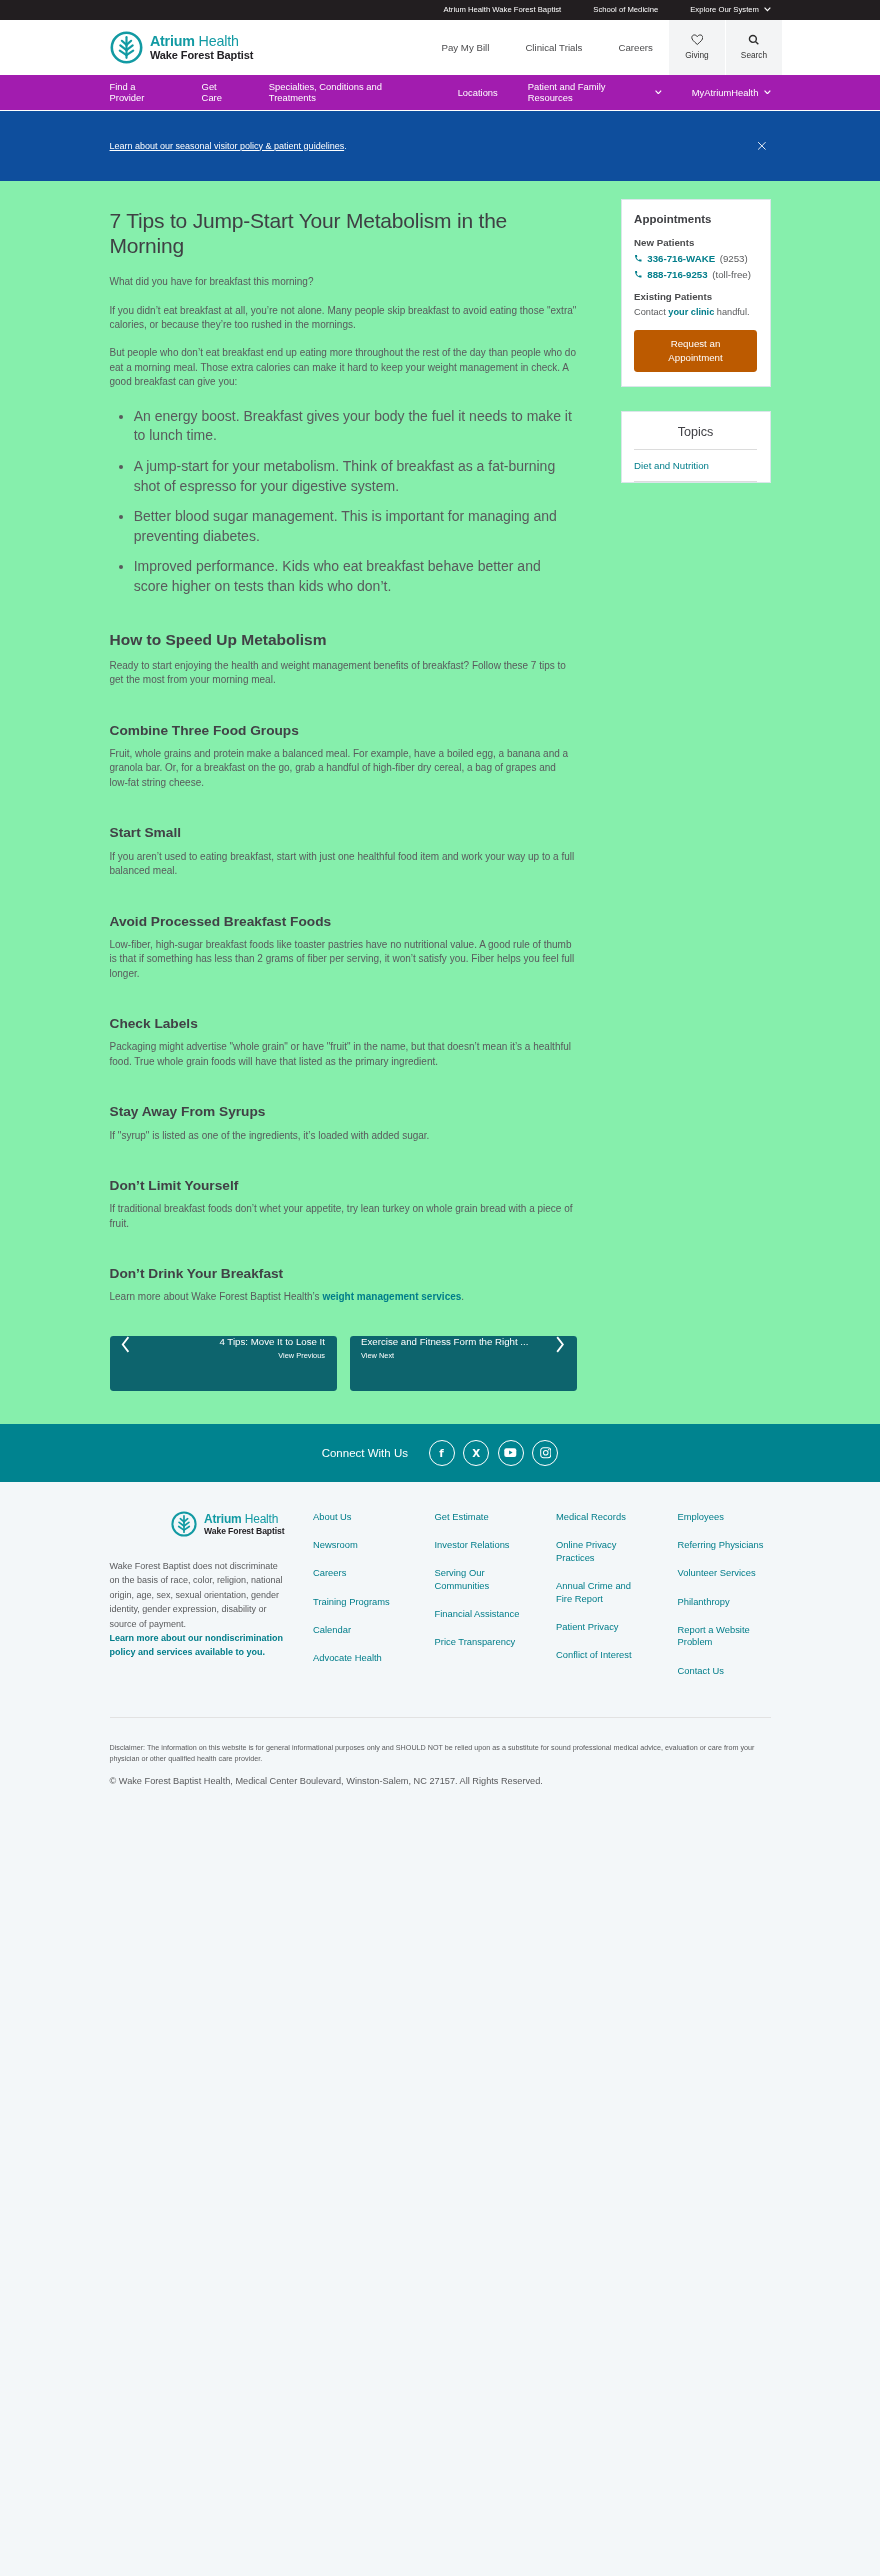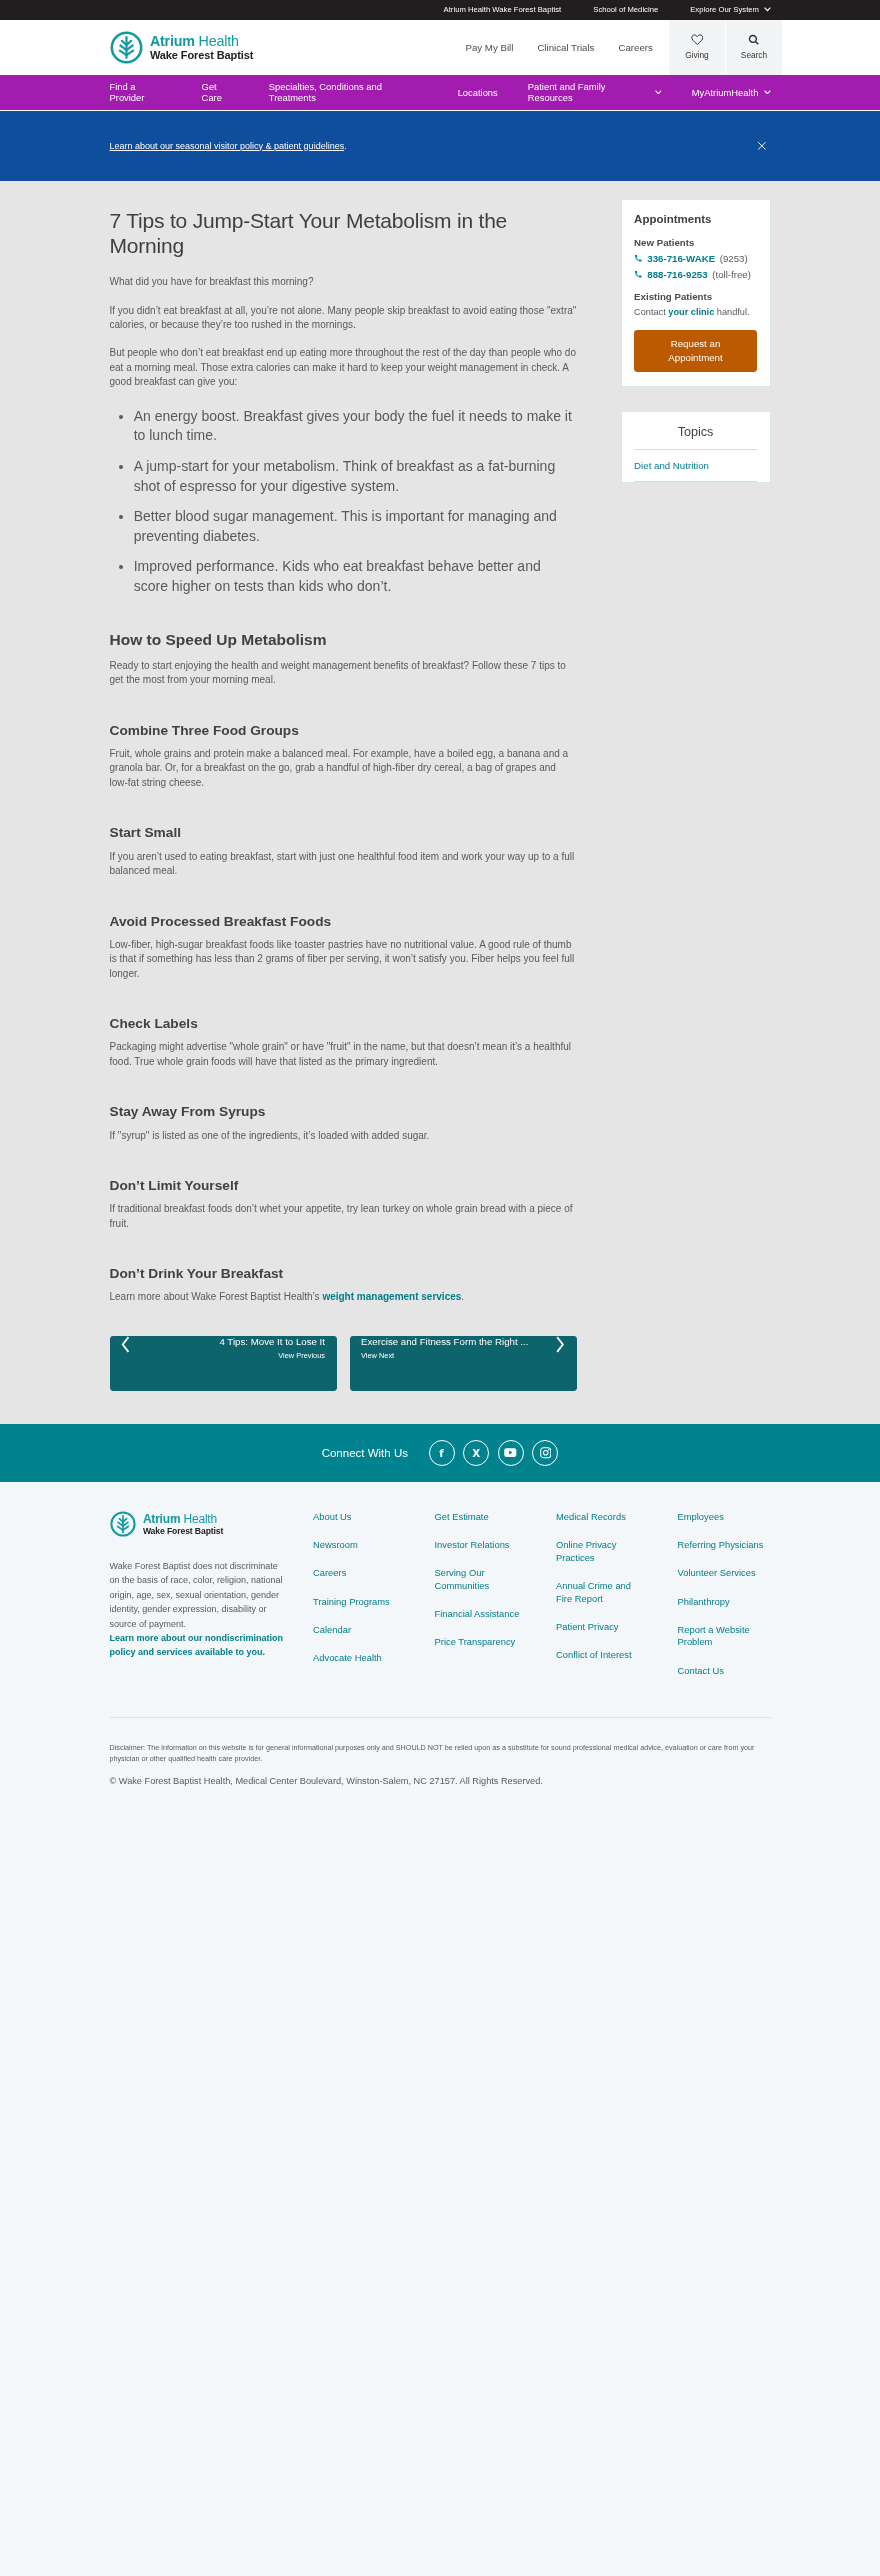"Atrium Health" .logo { justify-content: none -> flex-end }
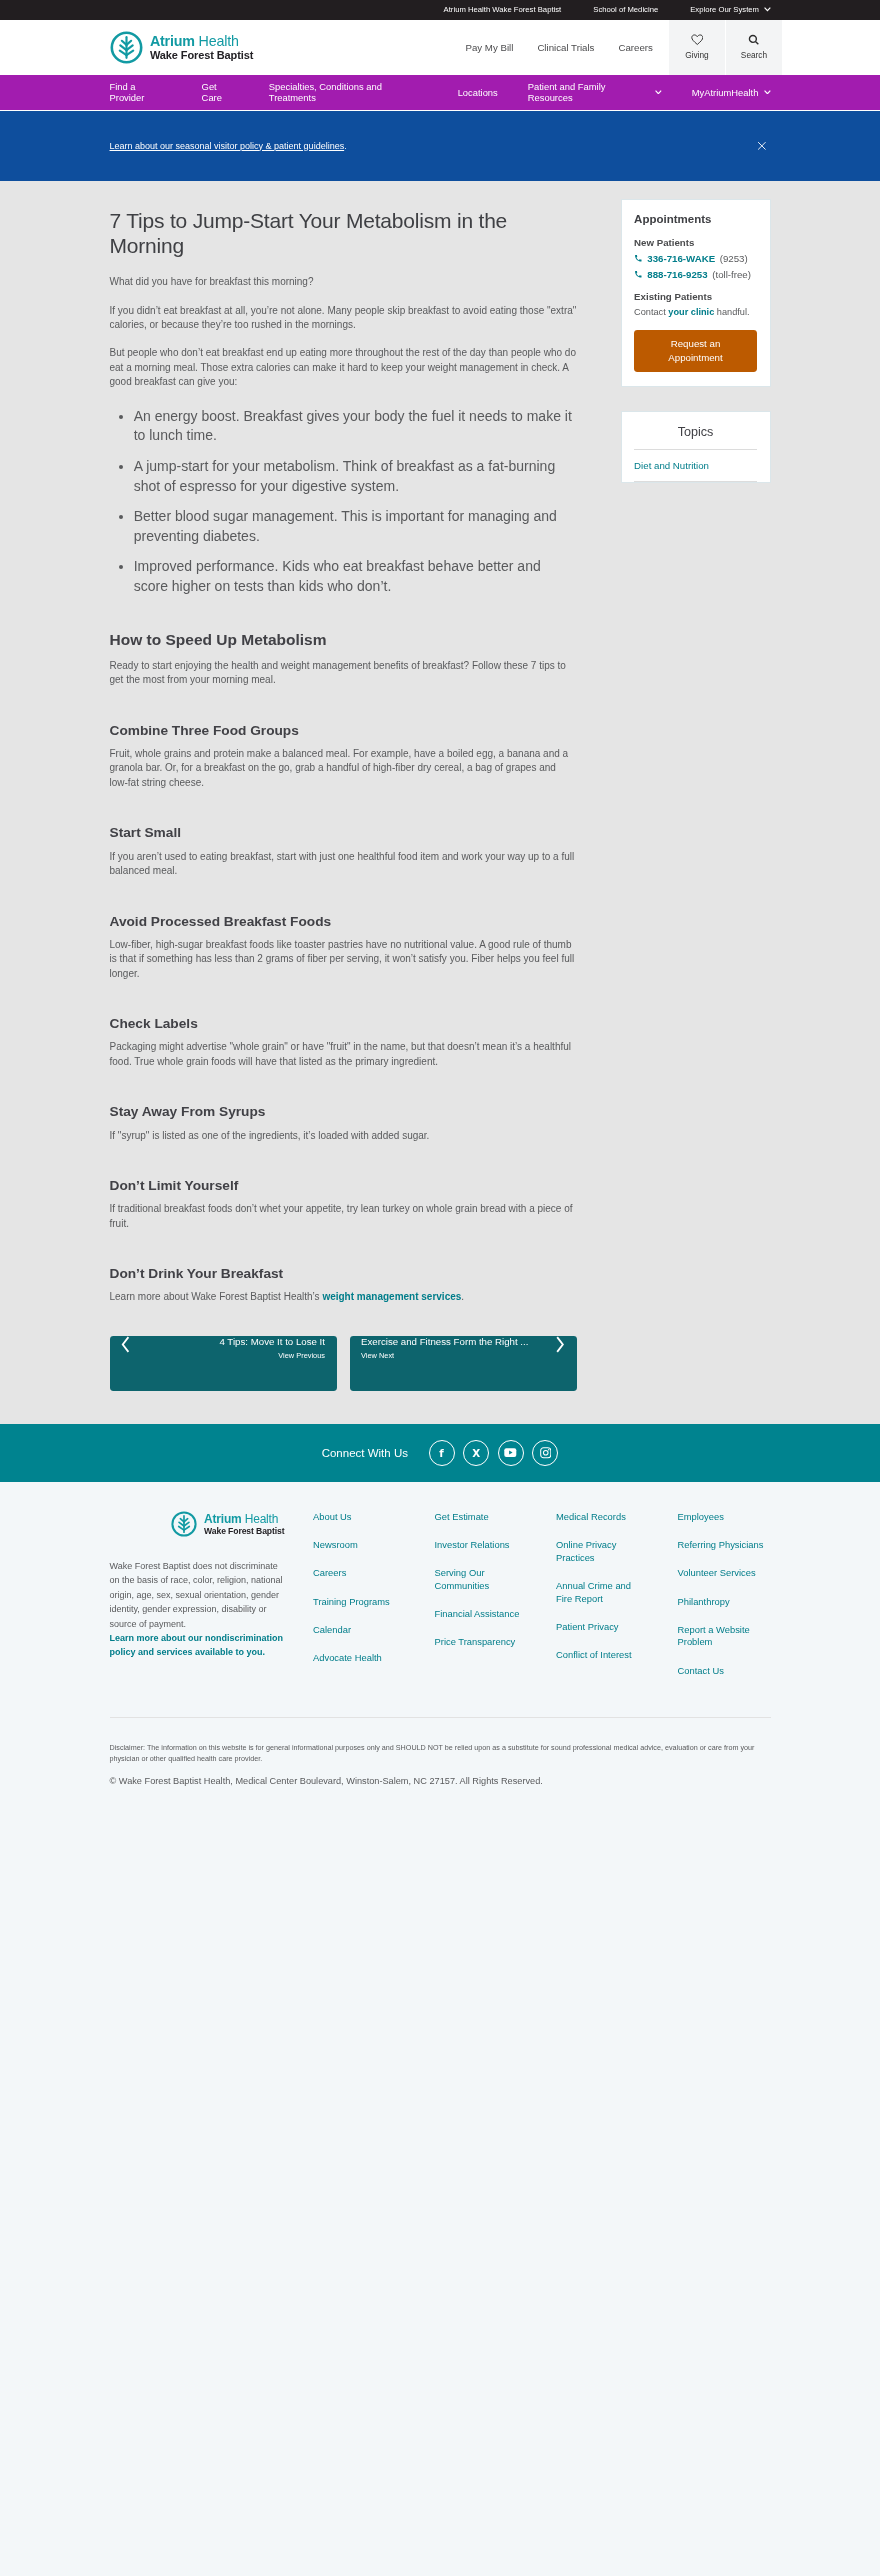"Pay My Bill" .header-links { gap: 24px -> 36px }
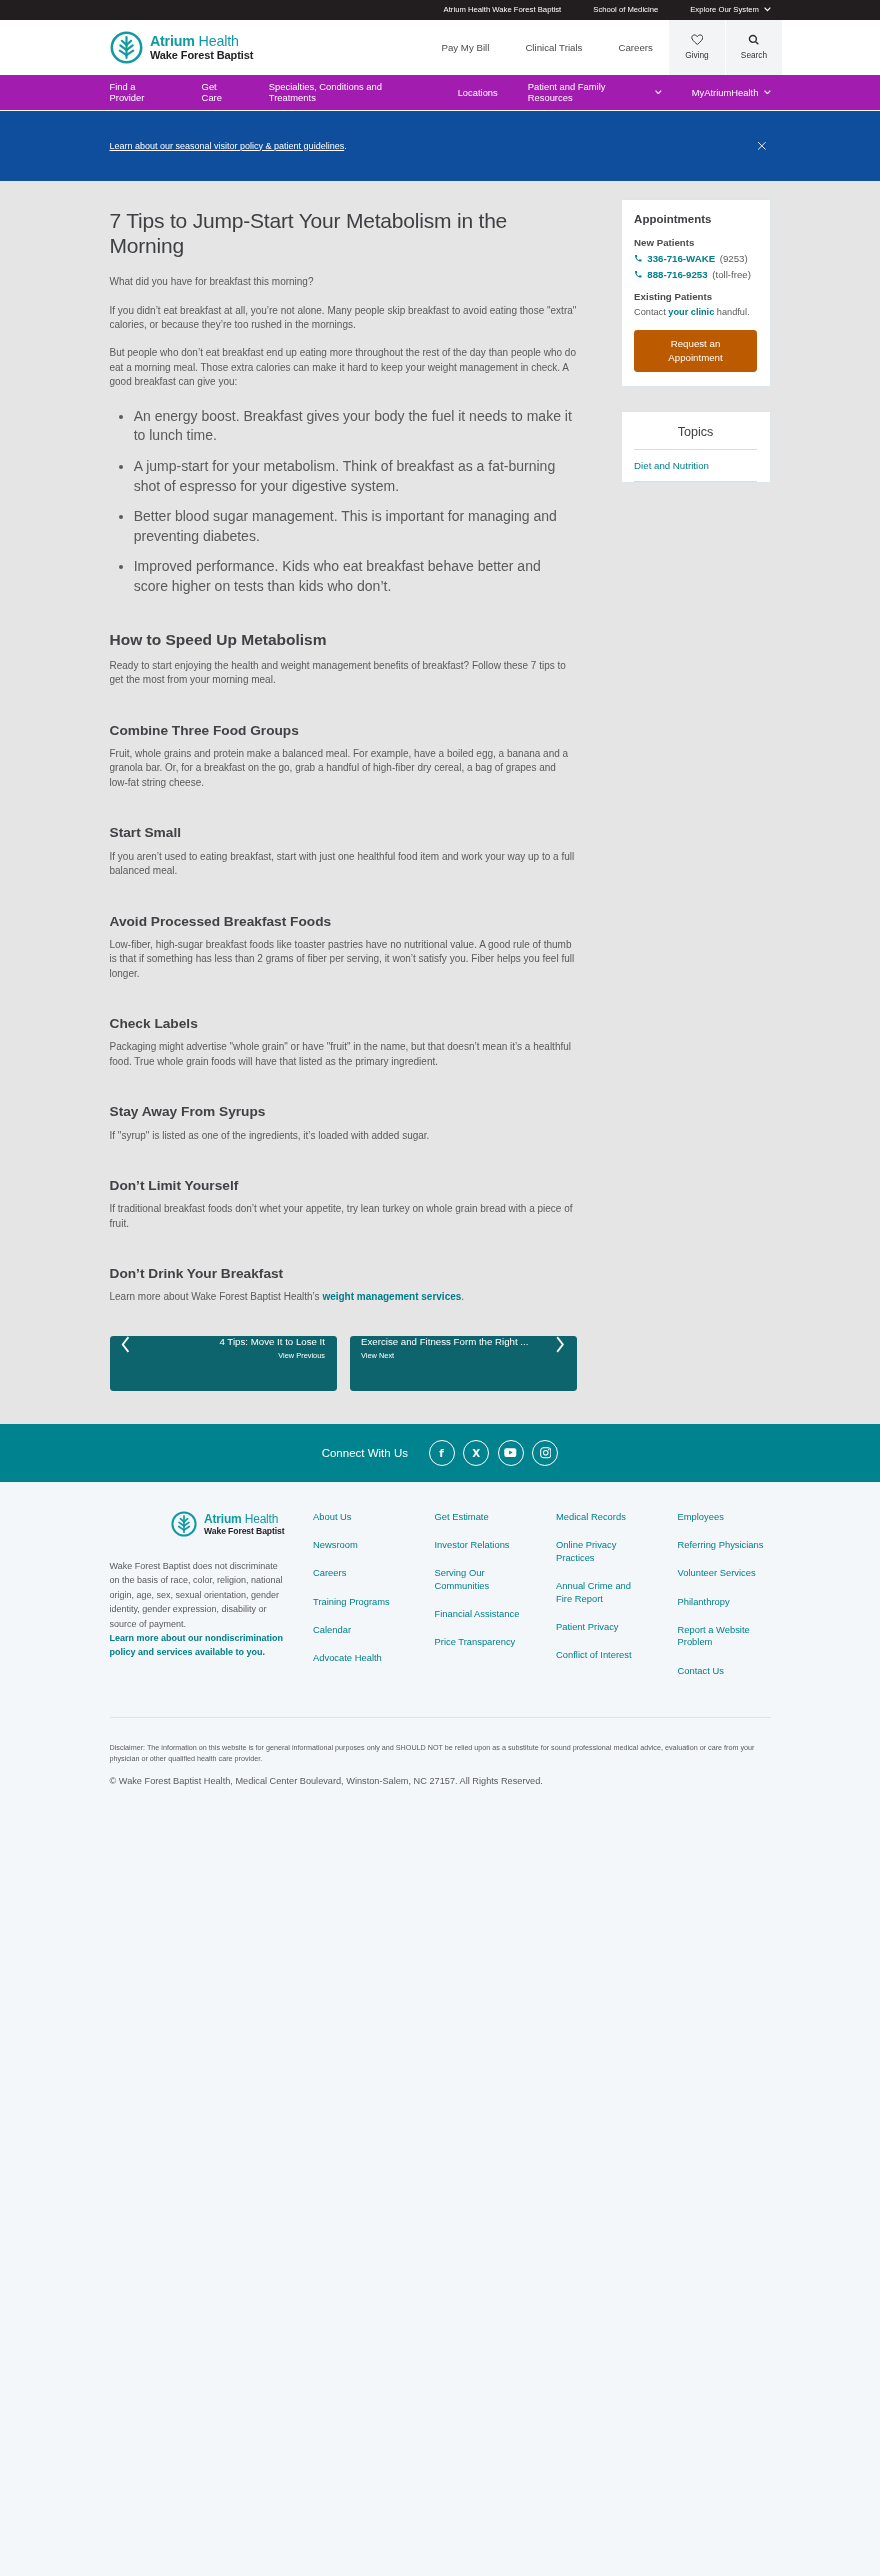"7 Tips to Jump-Start Your" .main-section { background: #e5e5e5 -> #86efac }
